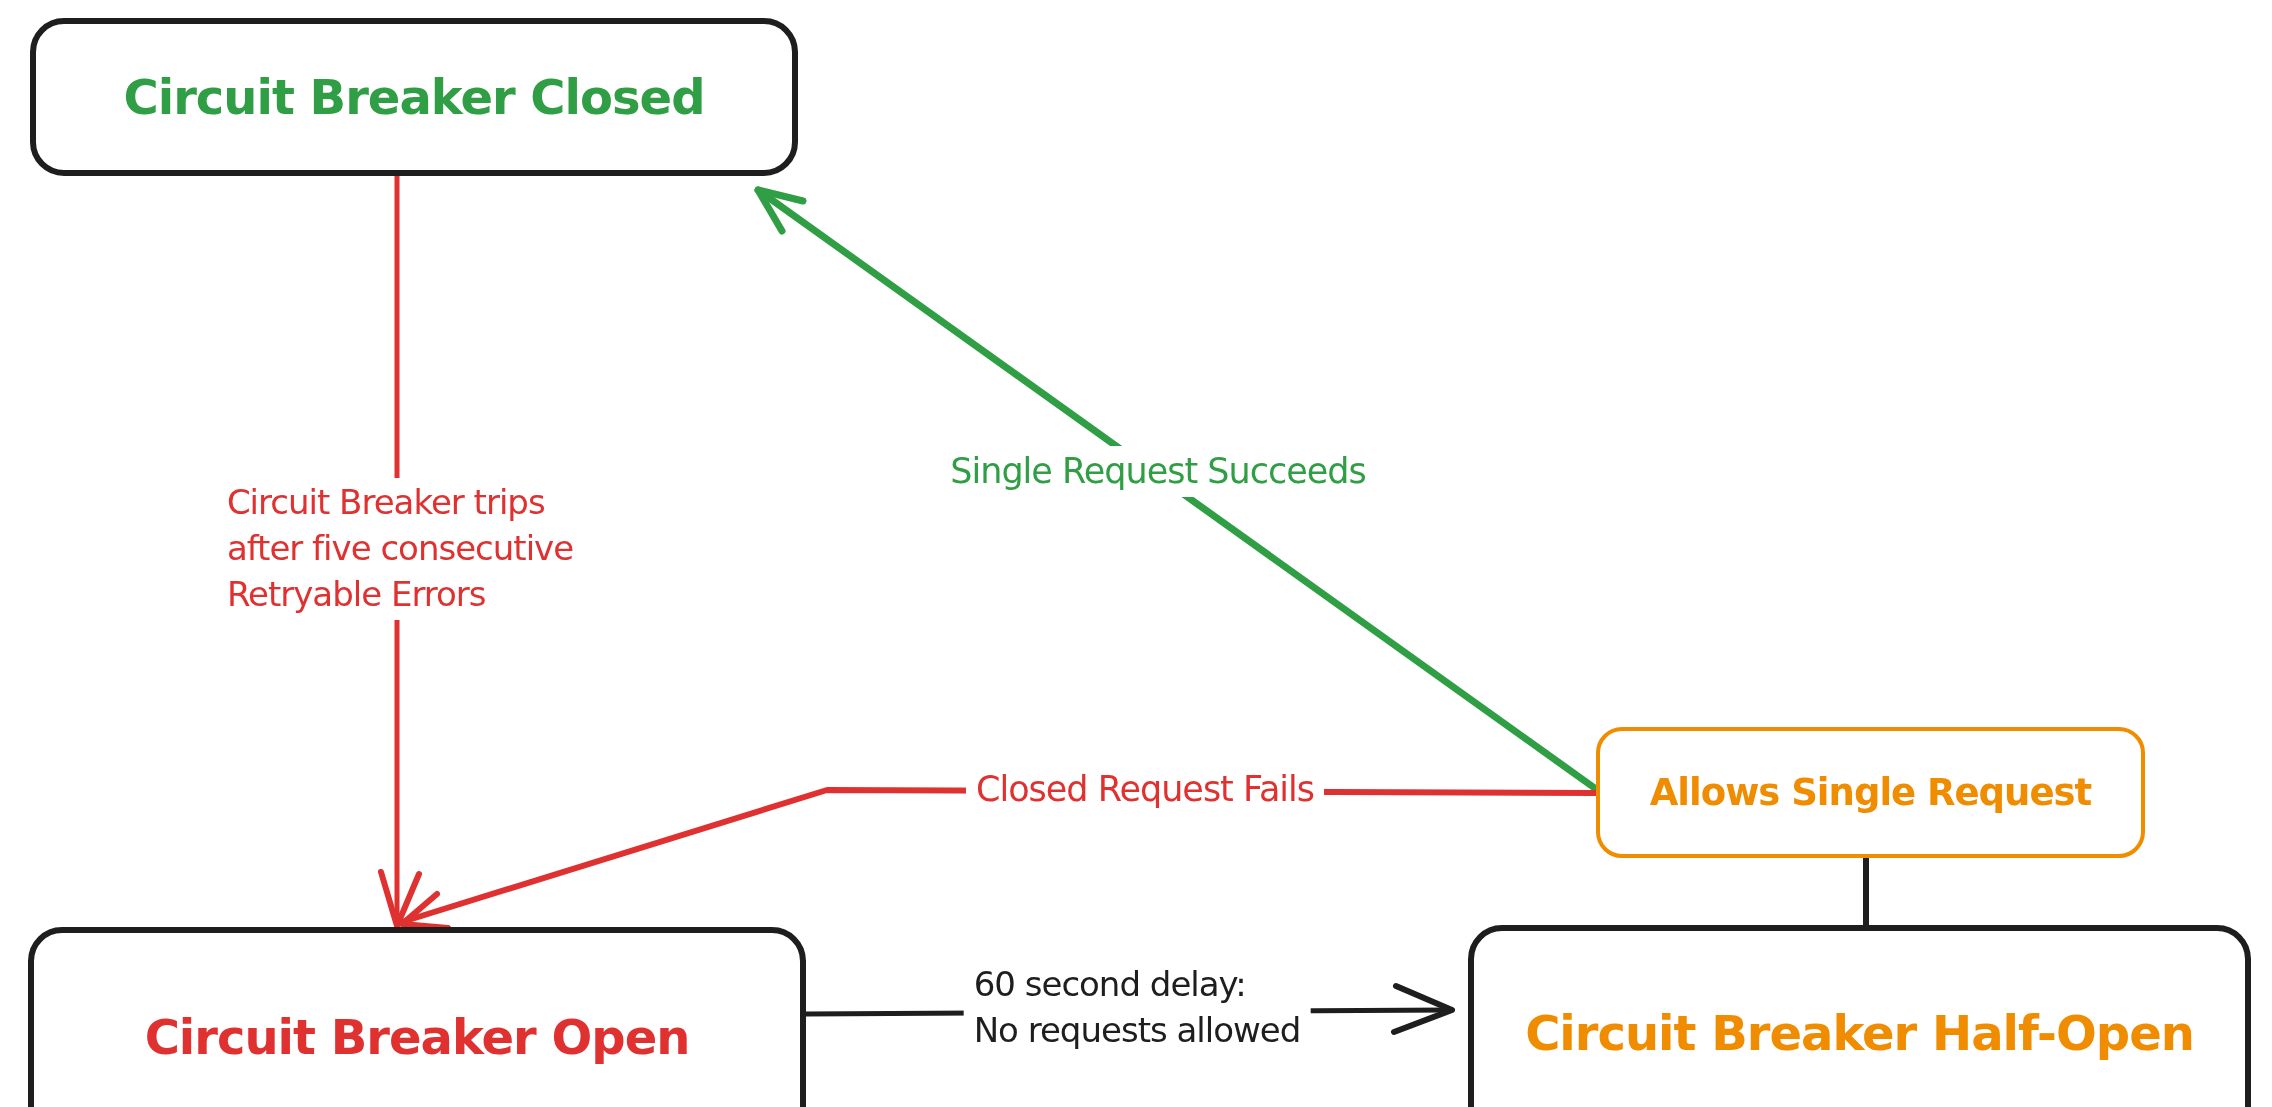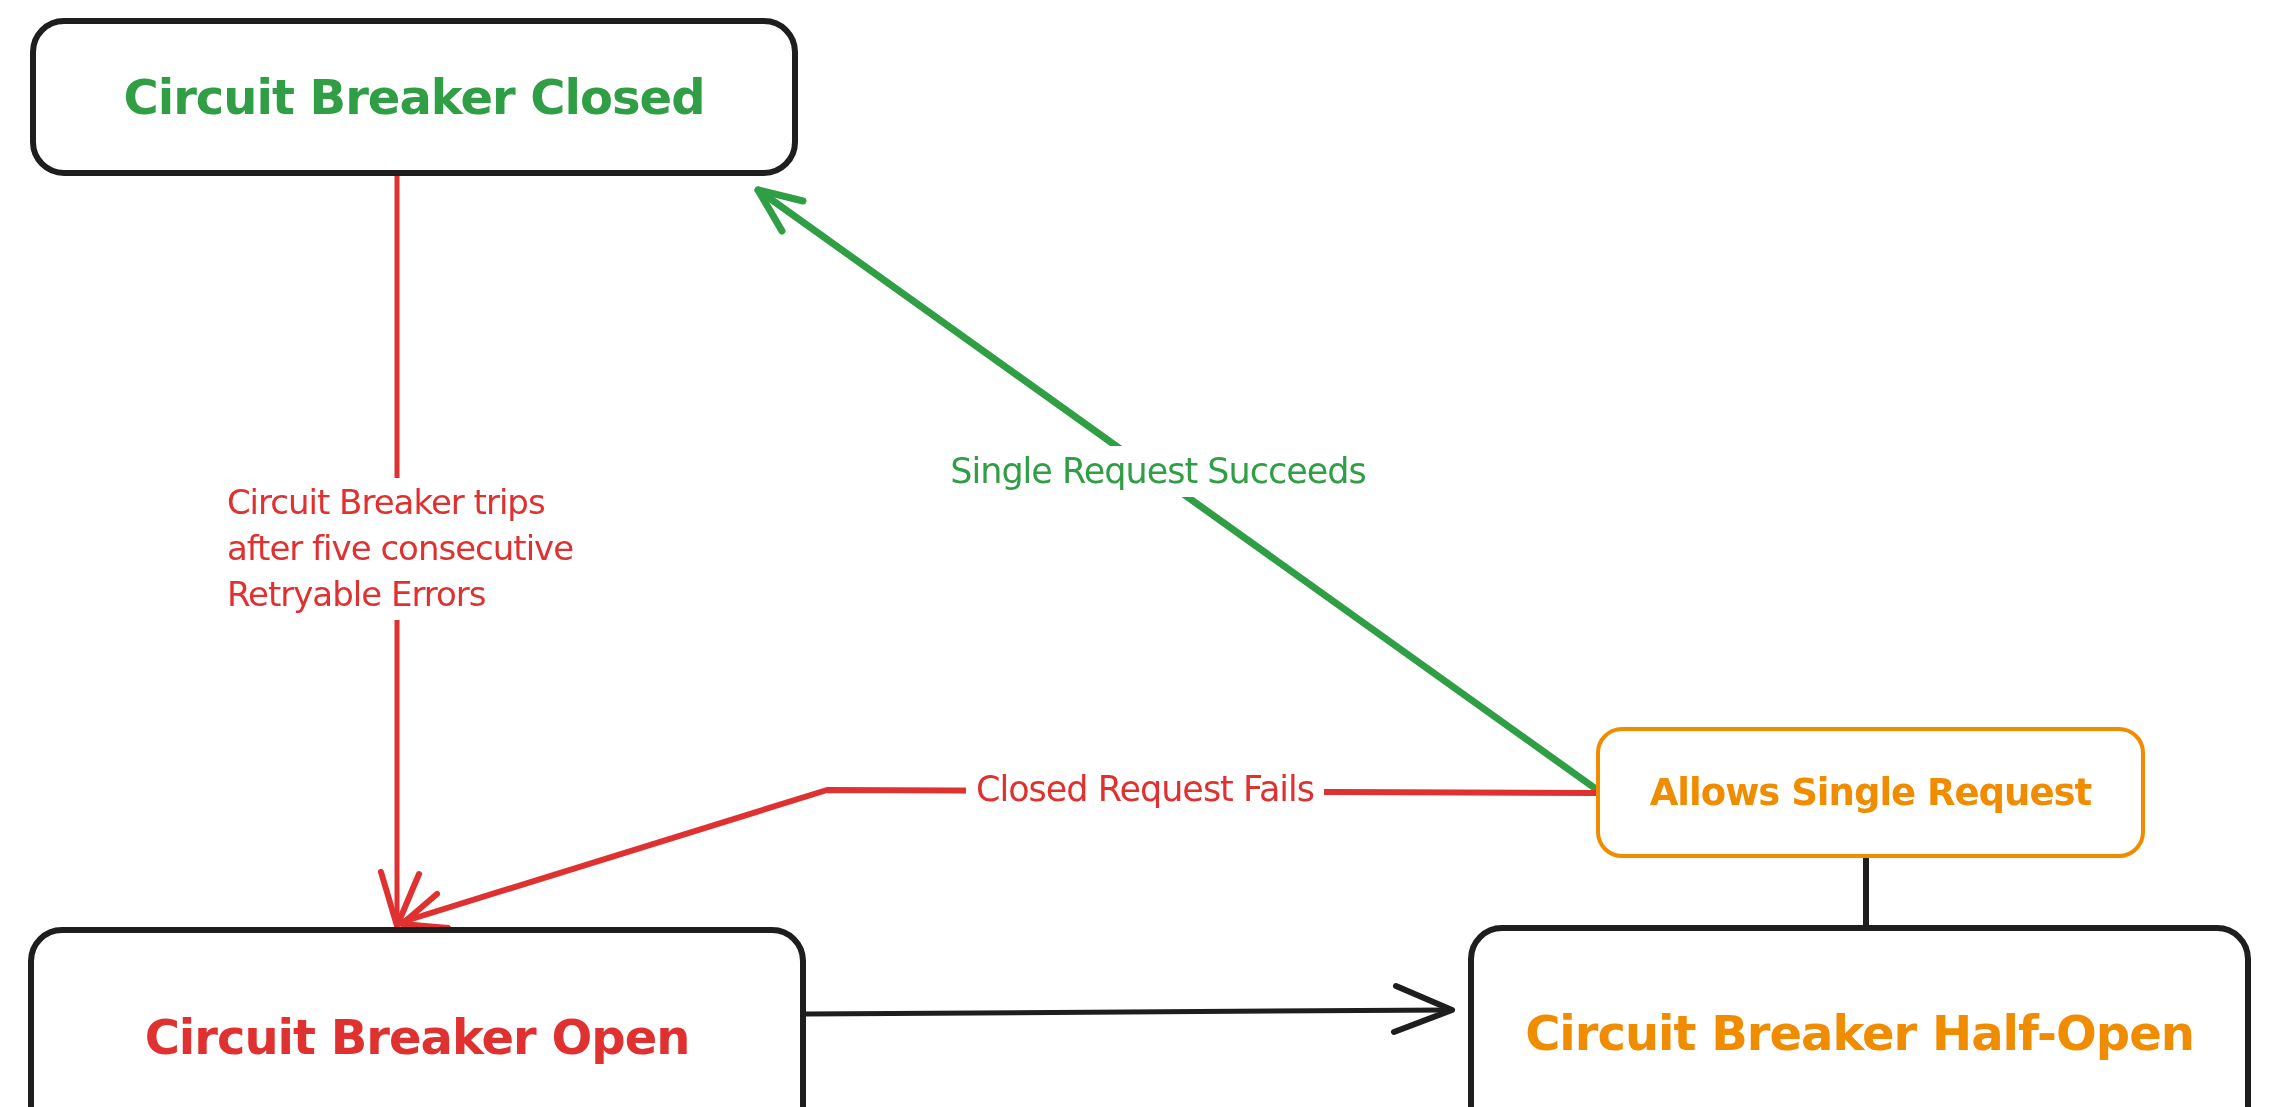"60 second delay:" div.edge-label { html: none -> <div>60 second delay: No requests allowed</div> }
